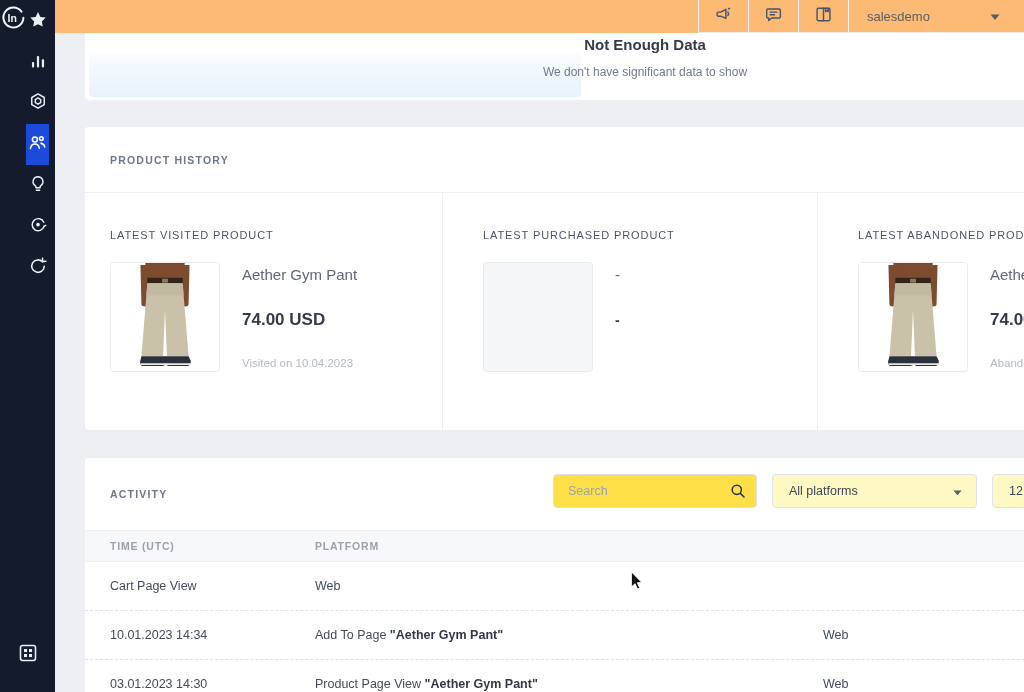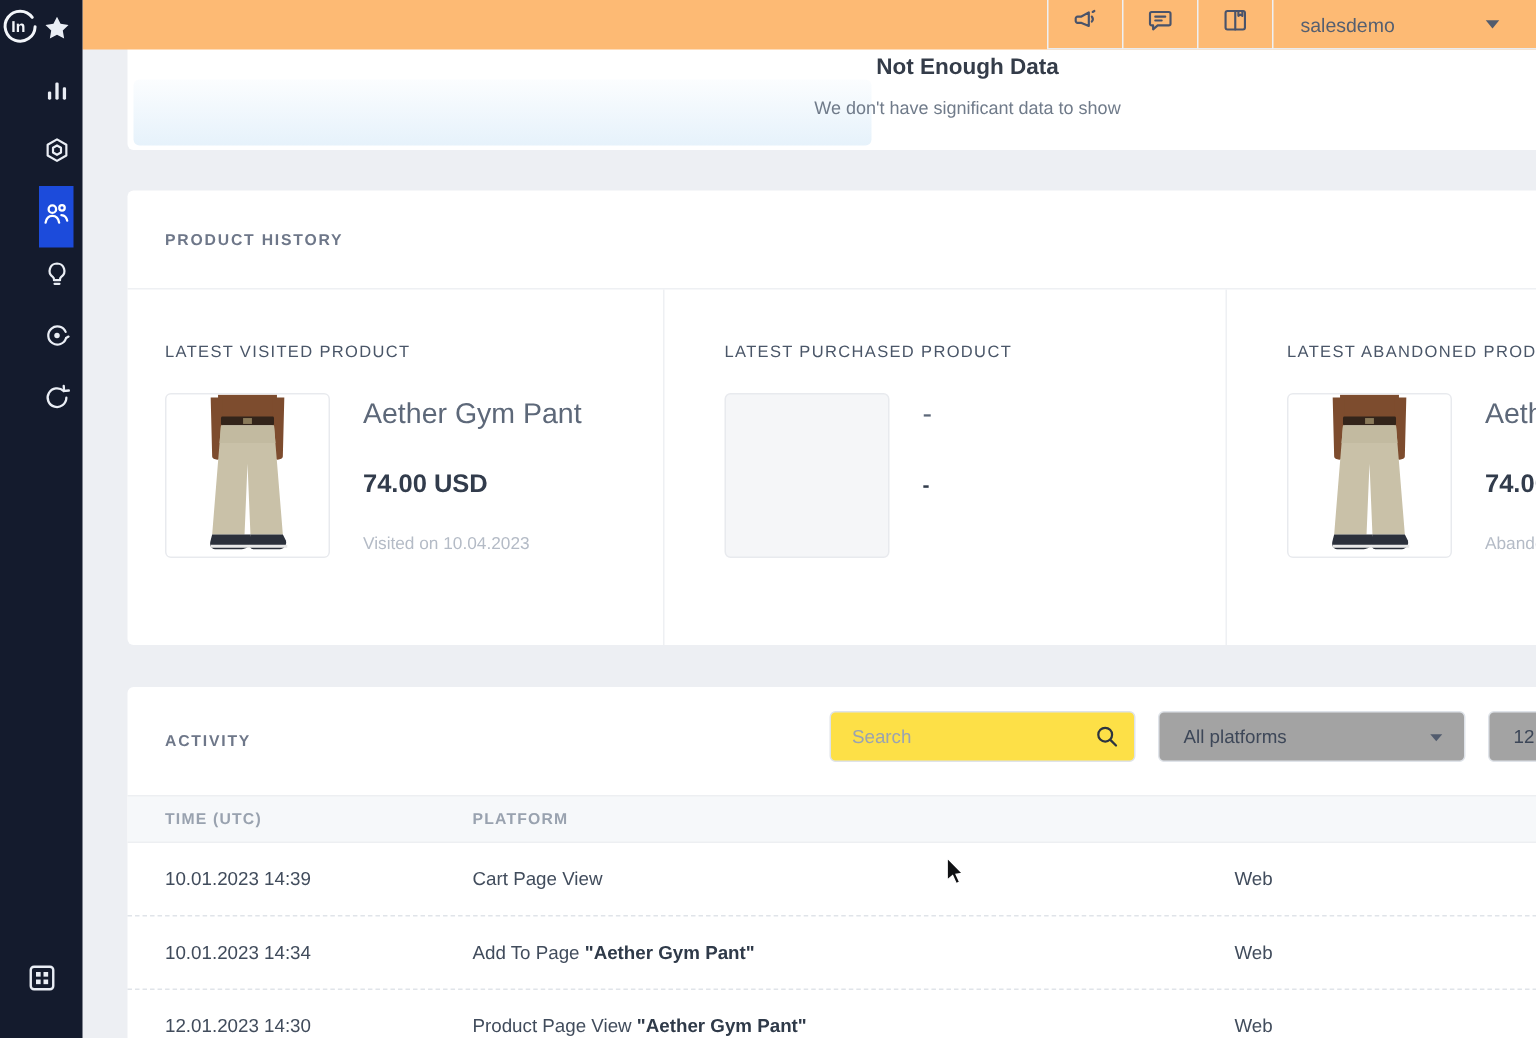"Aether Gym Pant" .ph-name { font-size: 19px -> 15px }
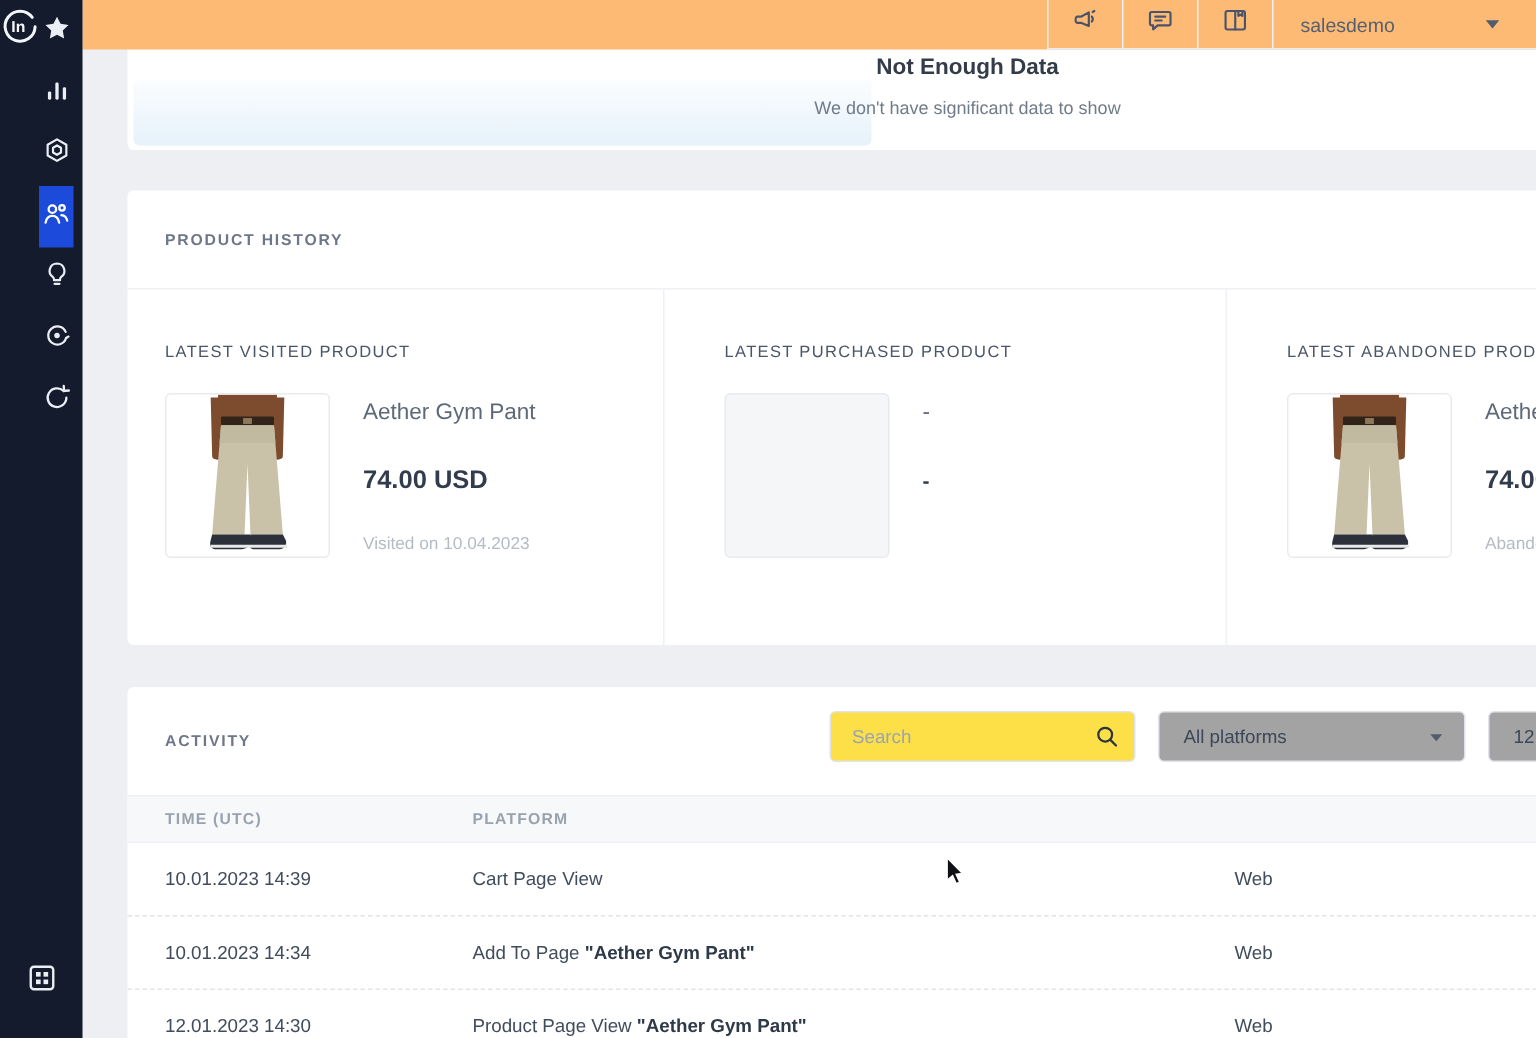"All platforms" .select-chip { background: #a3a3a3 -> #fef9c3 }
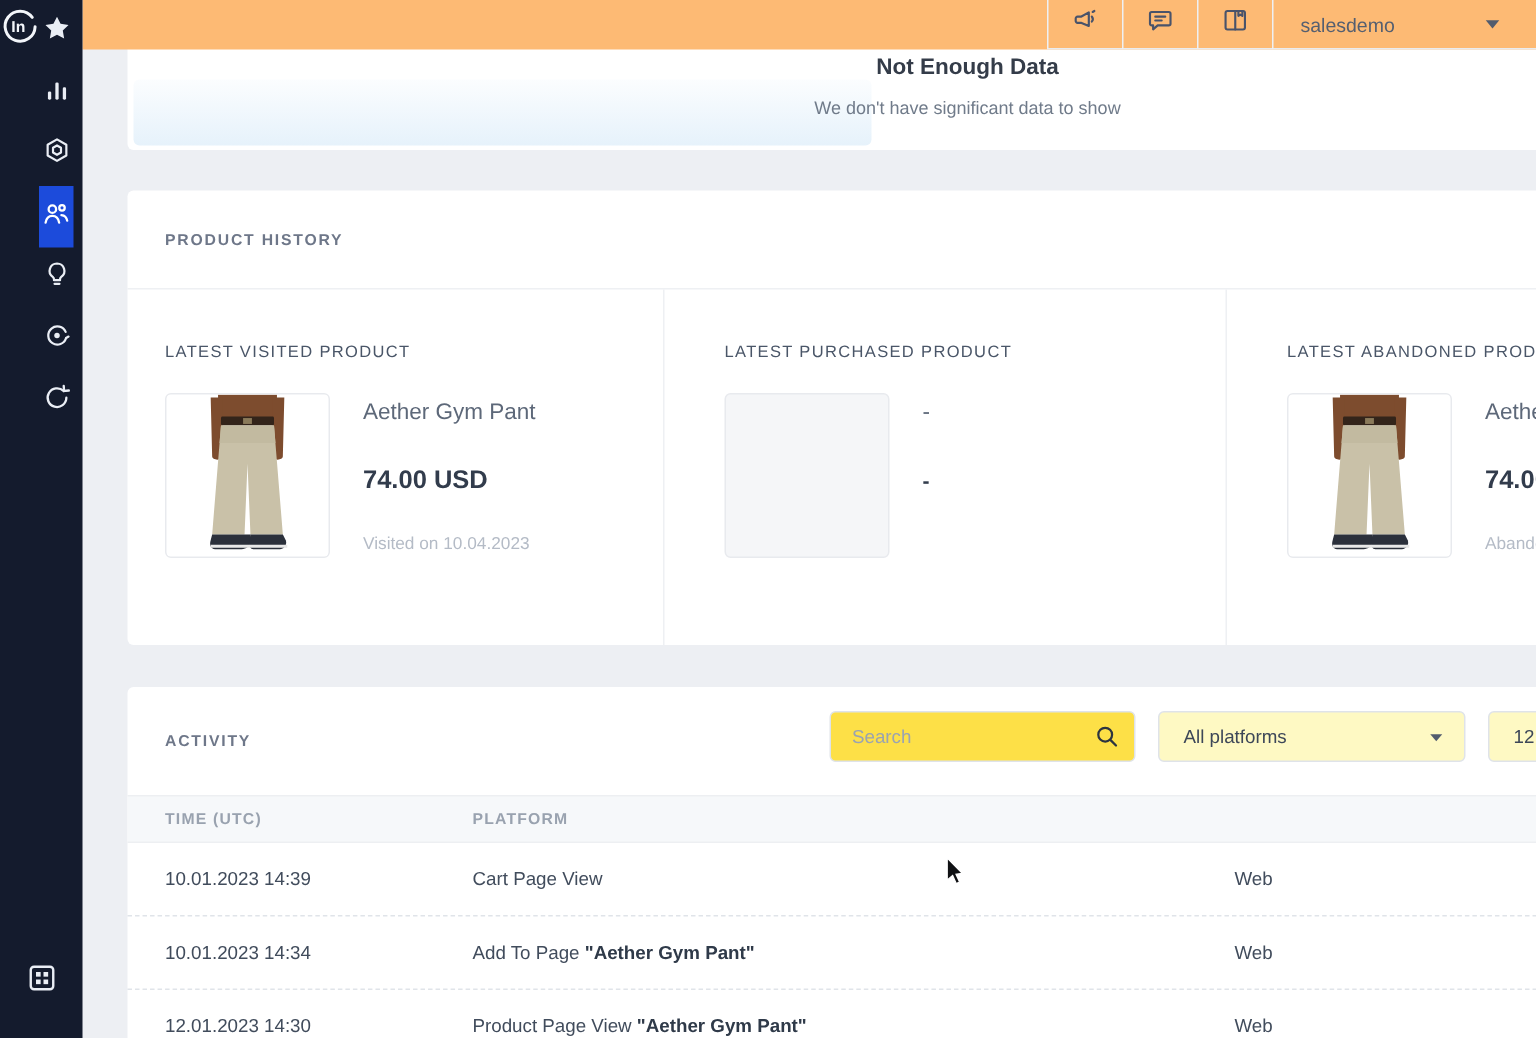"10.01.2023 14:39" span.td { html: <span>10.01.2023 14:39</span> -> none }
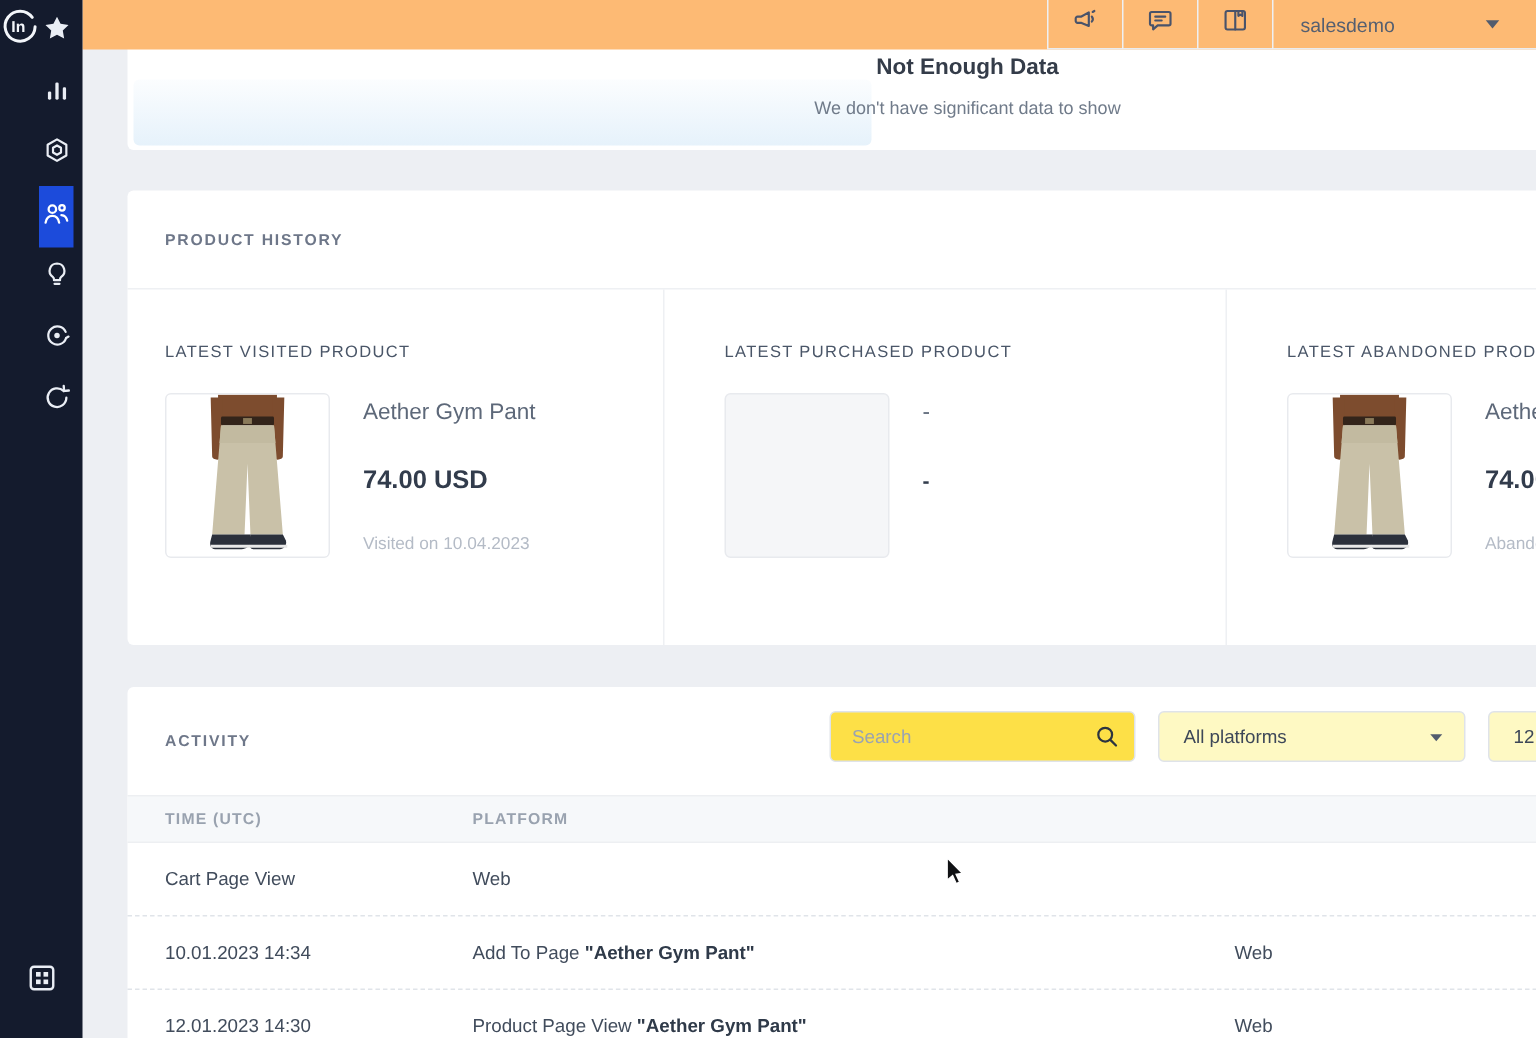"12.01.2023 14:30" span.td { text: 12.01.2023 -> 03.01.2023 }
